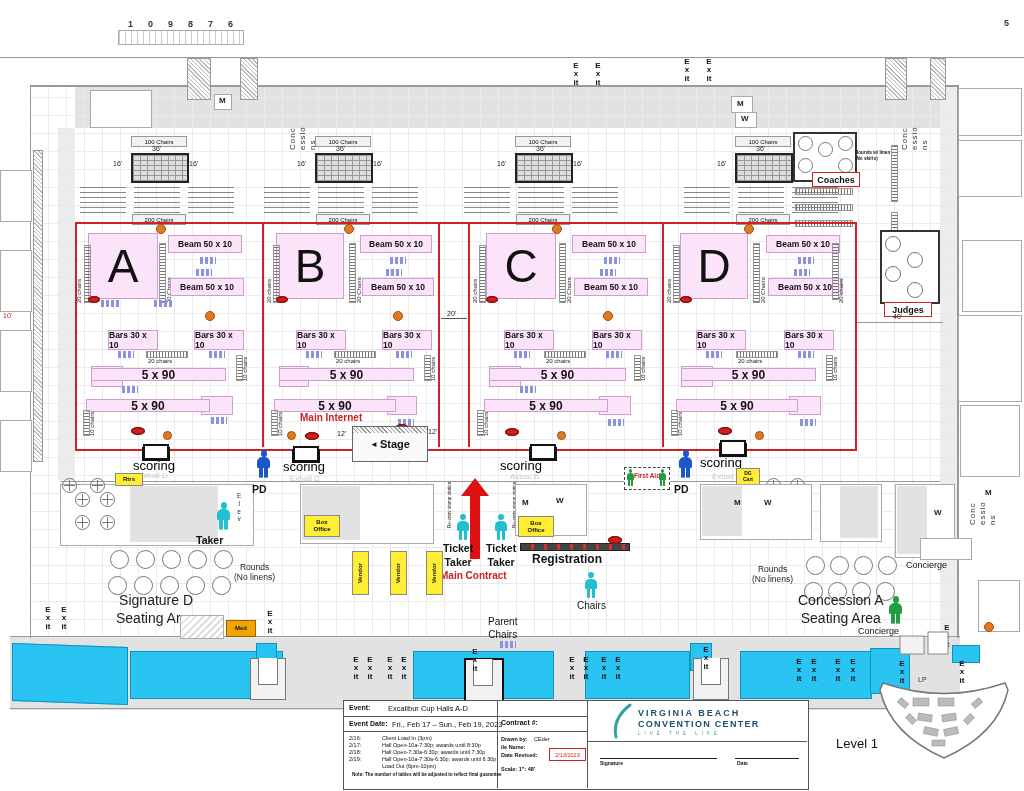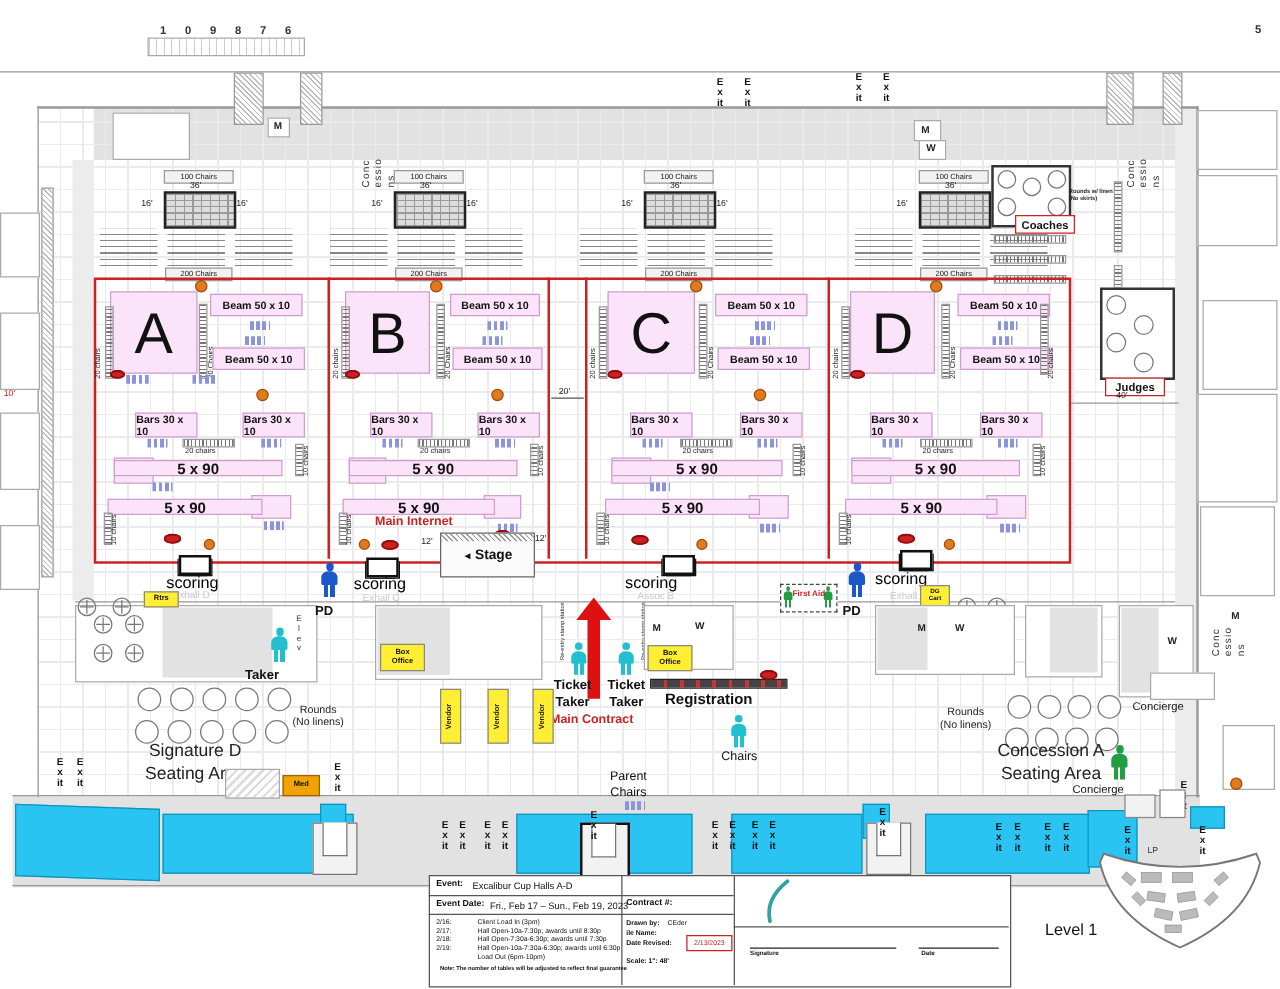"Excalibur Cup Halls A-D" span.tb-val { left: 378px -> 388px }
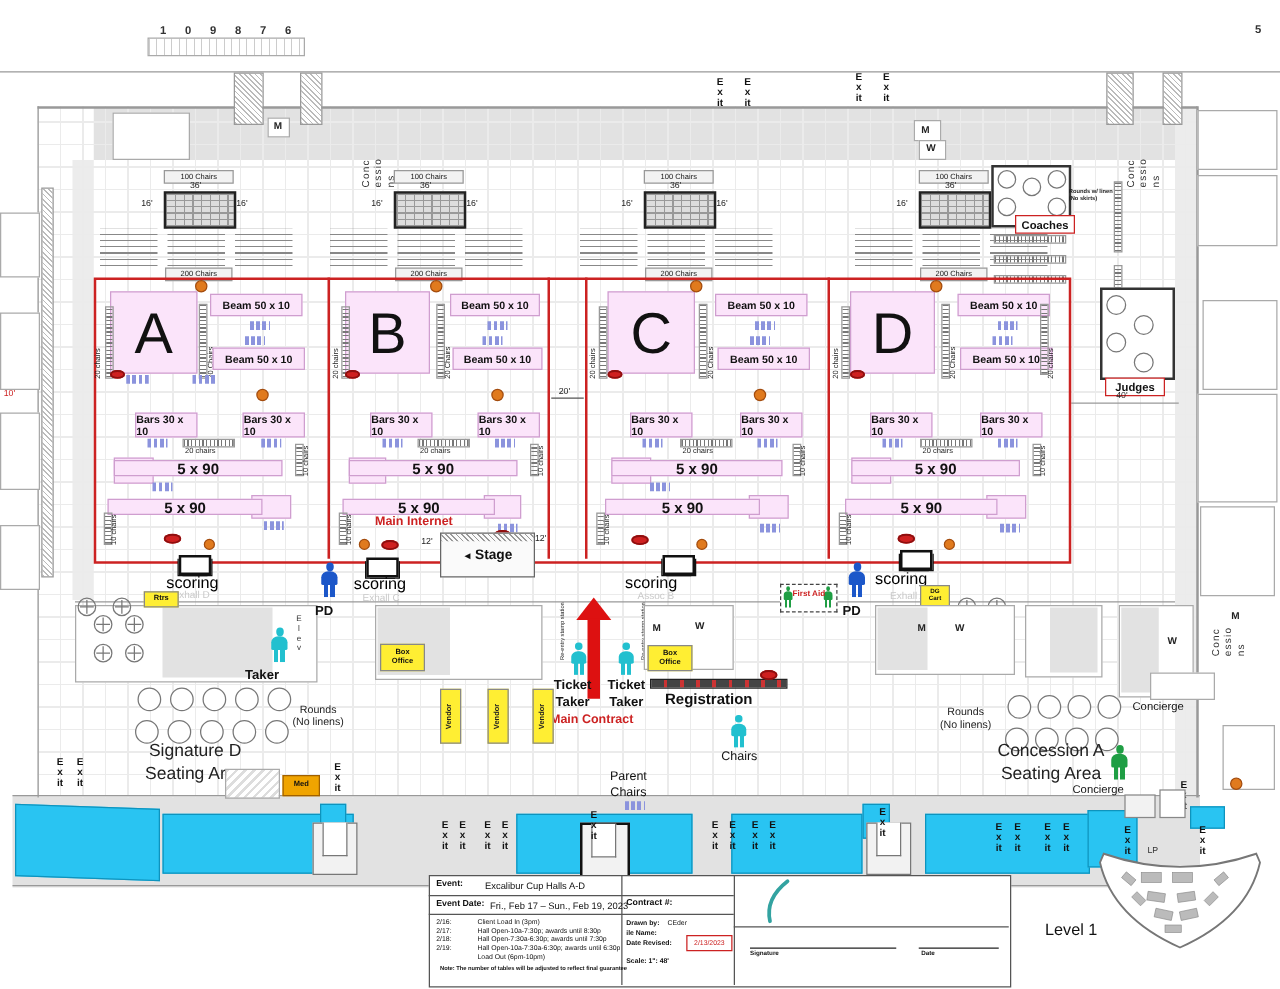"VIRGINIA BEACH" div.abs { html: none -> <div> <div>VIRGINIA BEACH</div> <div>CONVENTION CENTER</div> <div>LIVE THE LIFE</div> </div> }
